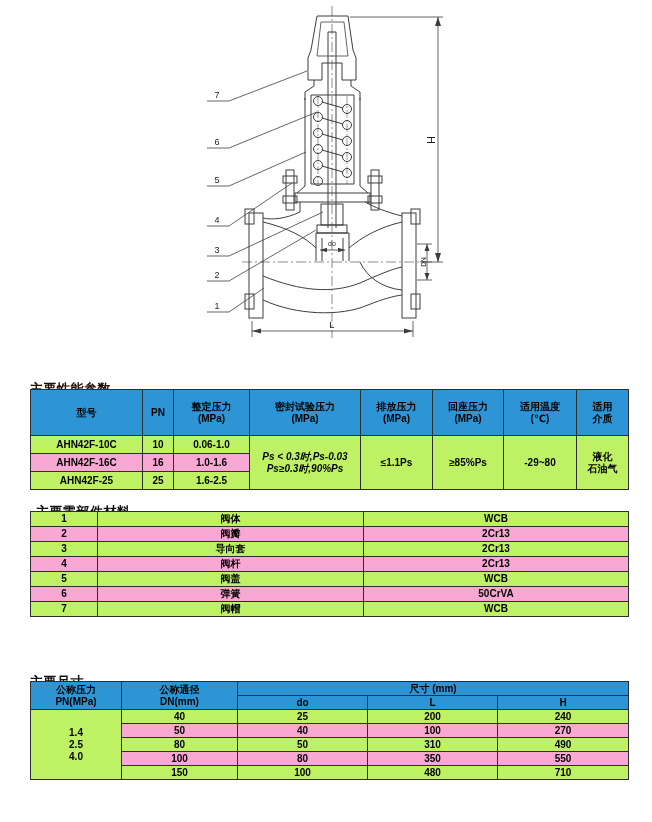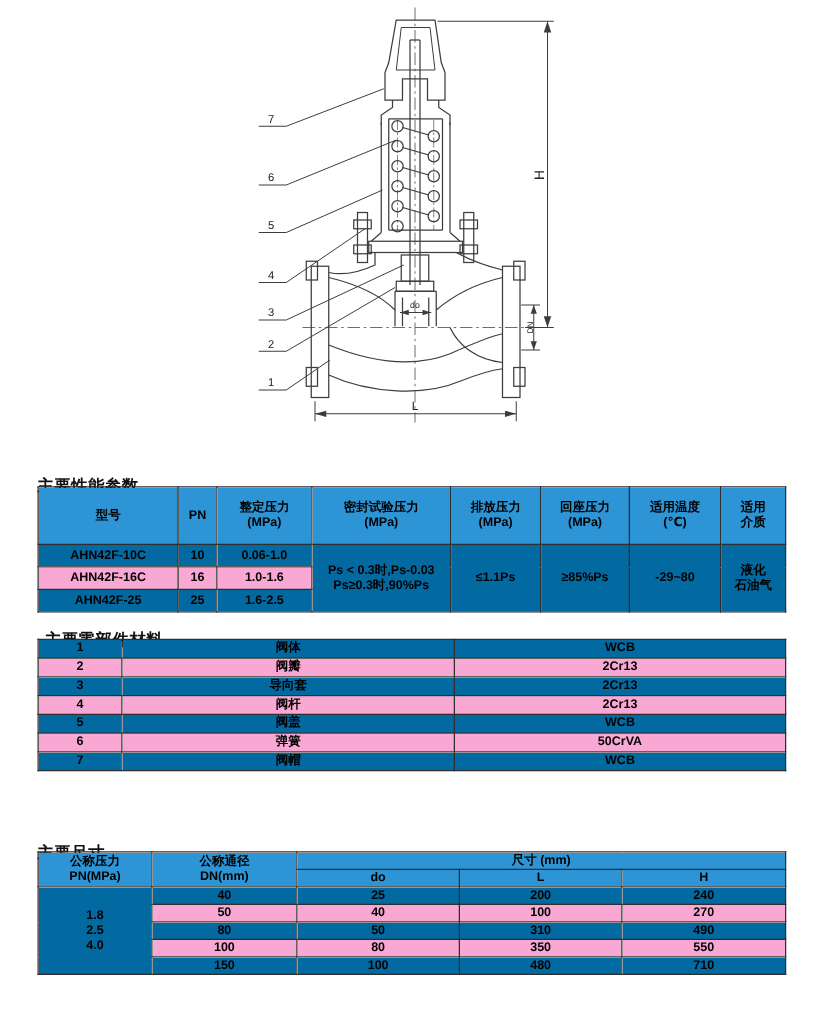"AHN42F-10C" table.t td { background: #0369a1 -> #bef264 }
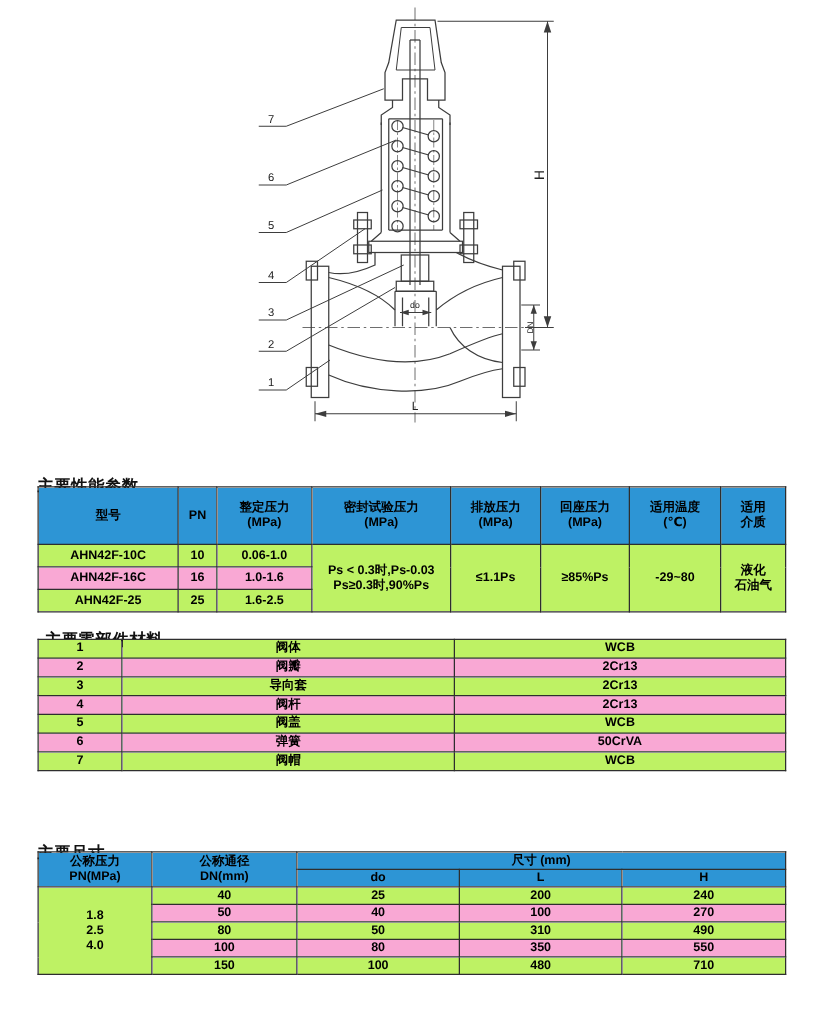"Ps < 0.3时,Ps-0.03" td.fine { font-style: none -> italic }
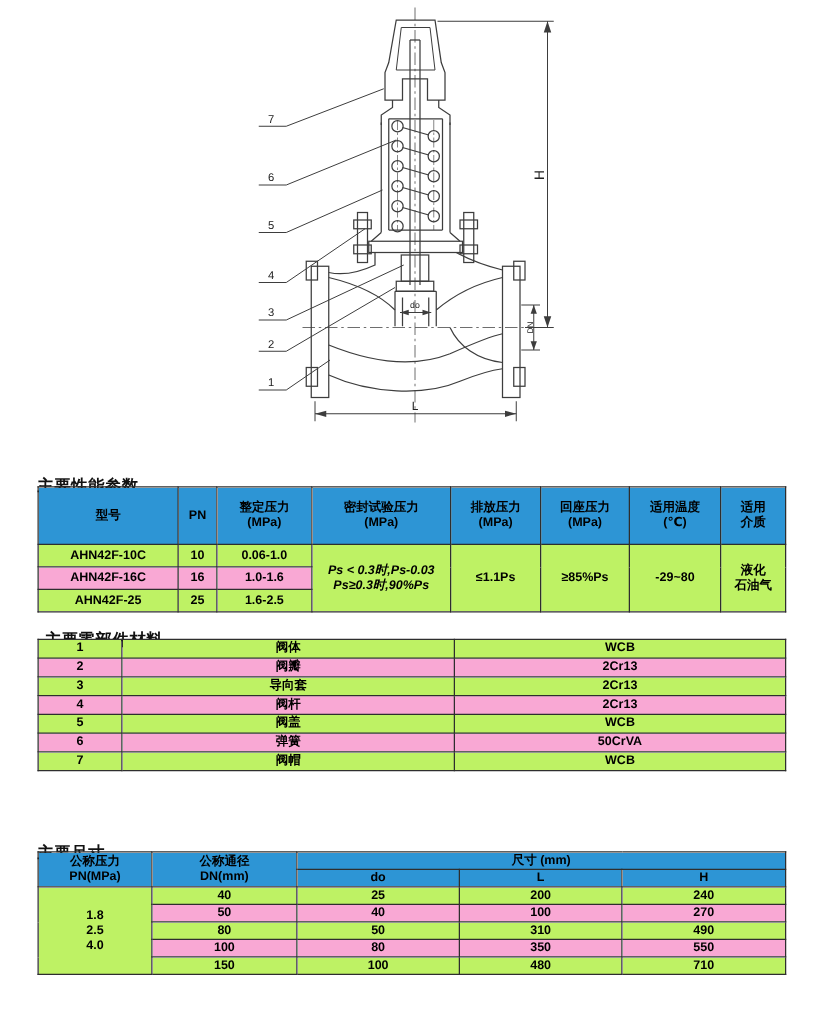"1.8" div { text: 1.8 -> 1.4 }
